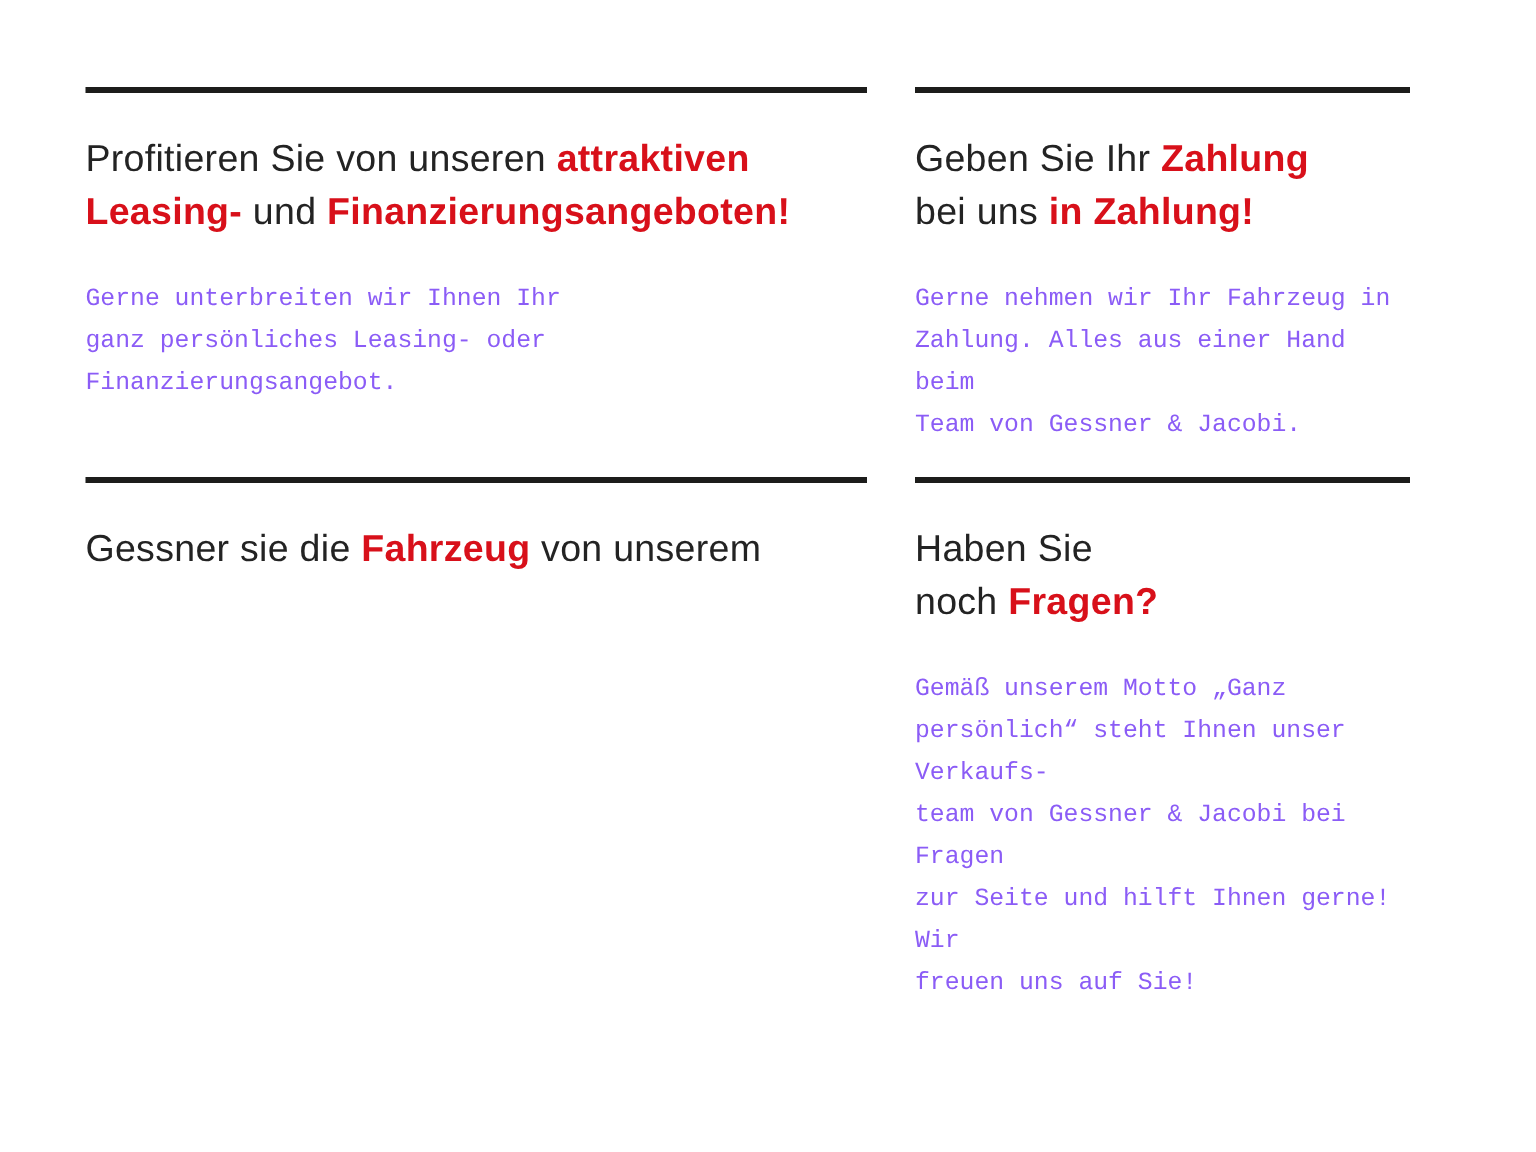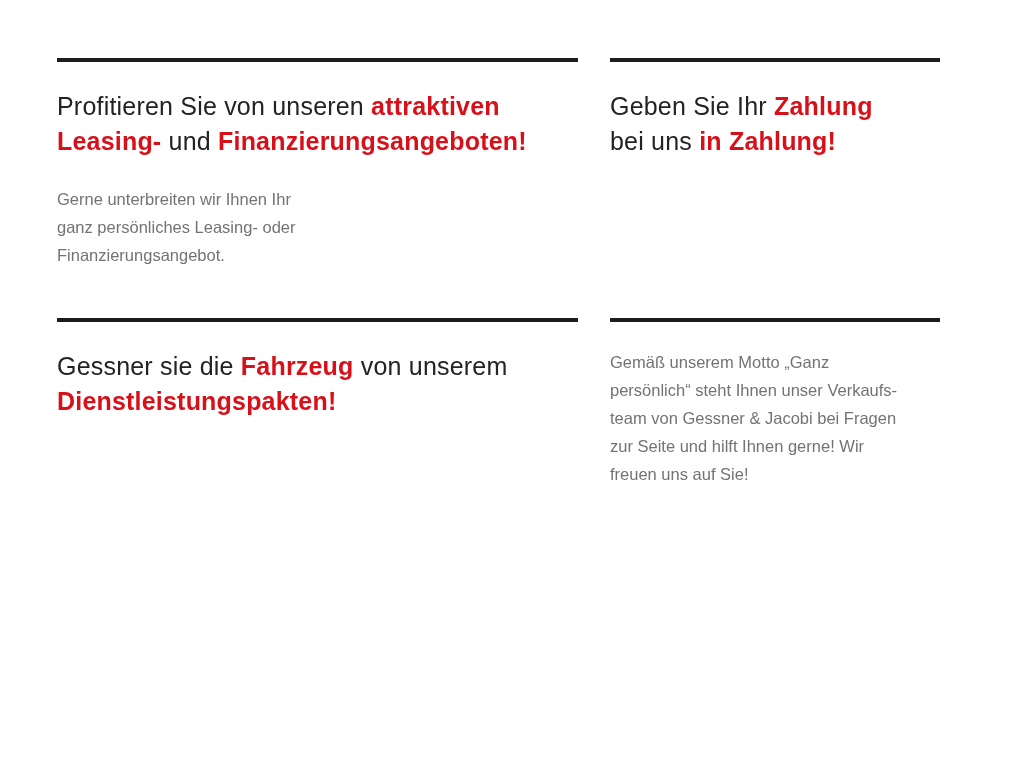"Gerne unterbreiten wir Ihnen Ihr" .body-text { color: #737373 -> #8b5cf6; font-family: none -> Liberation Mono, monospace }
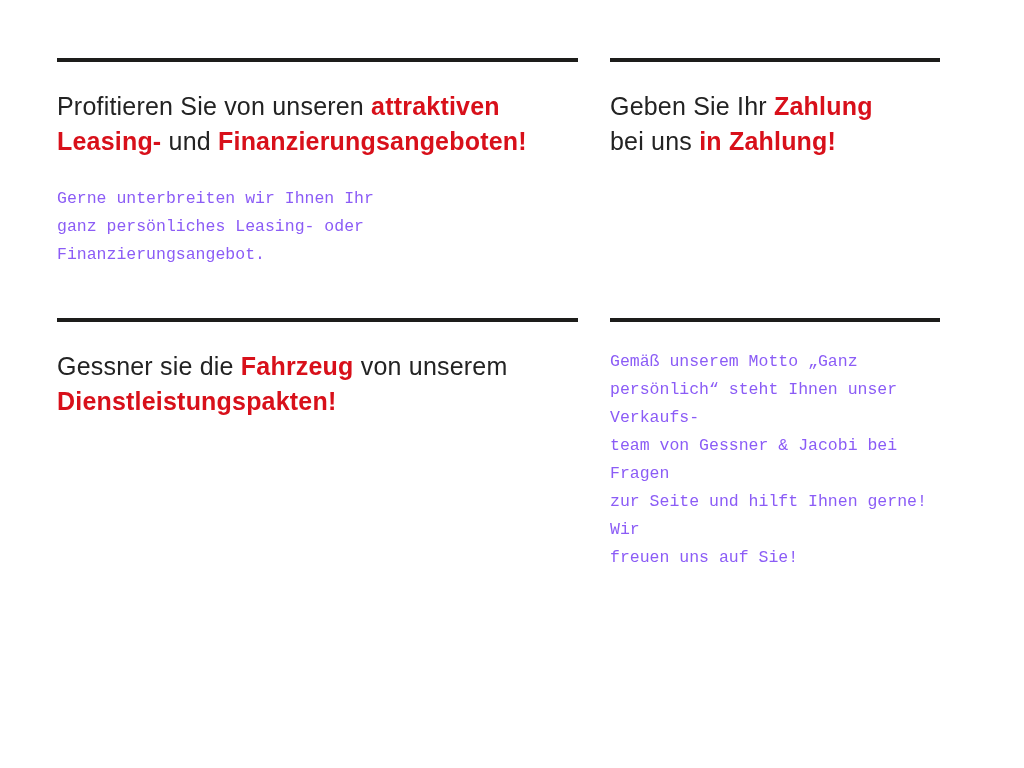"Gerne nehmen wir Ihr Fahrzeug" p.body-text { html: none -> <p>Gerne nehmen wir Ihr Fahrzeug in Zahlung. Alles aus einer Hand beim Team von Gessner &amp; Jacobi.</p> }
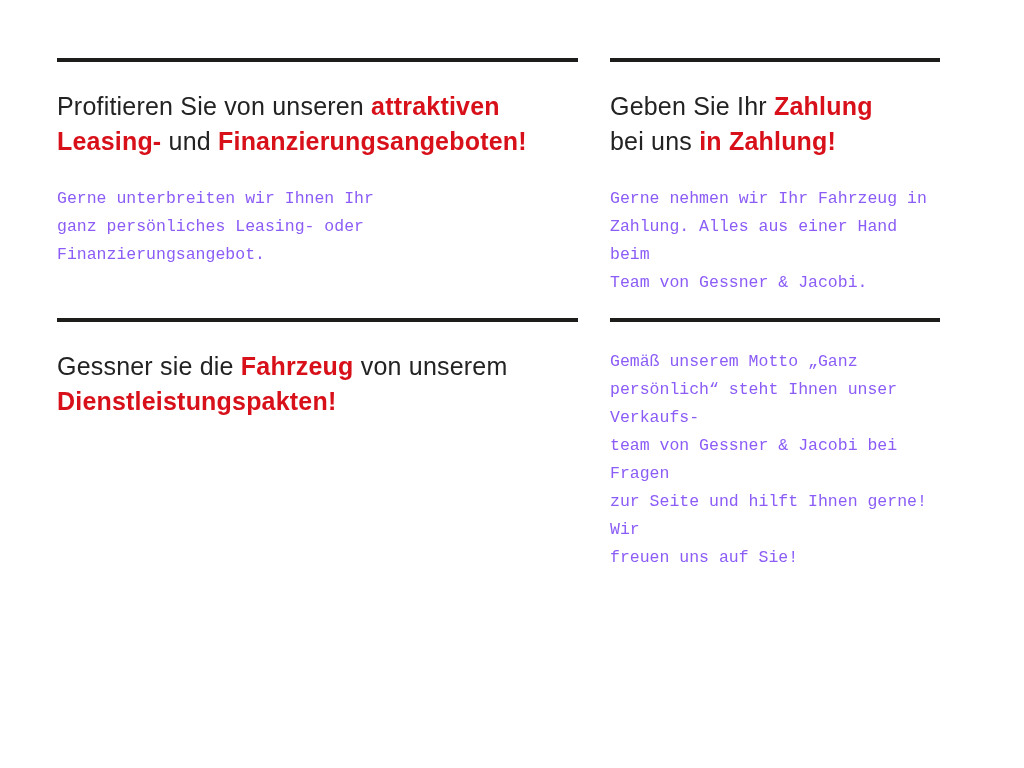"Haben Sie" h2.headline { html: none -> <h2><span>Haben Sie noch </span><span>Fragen?</span></h2> }
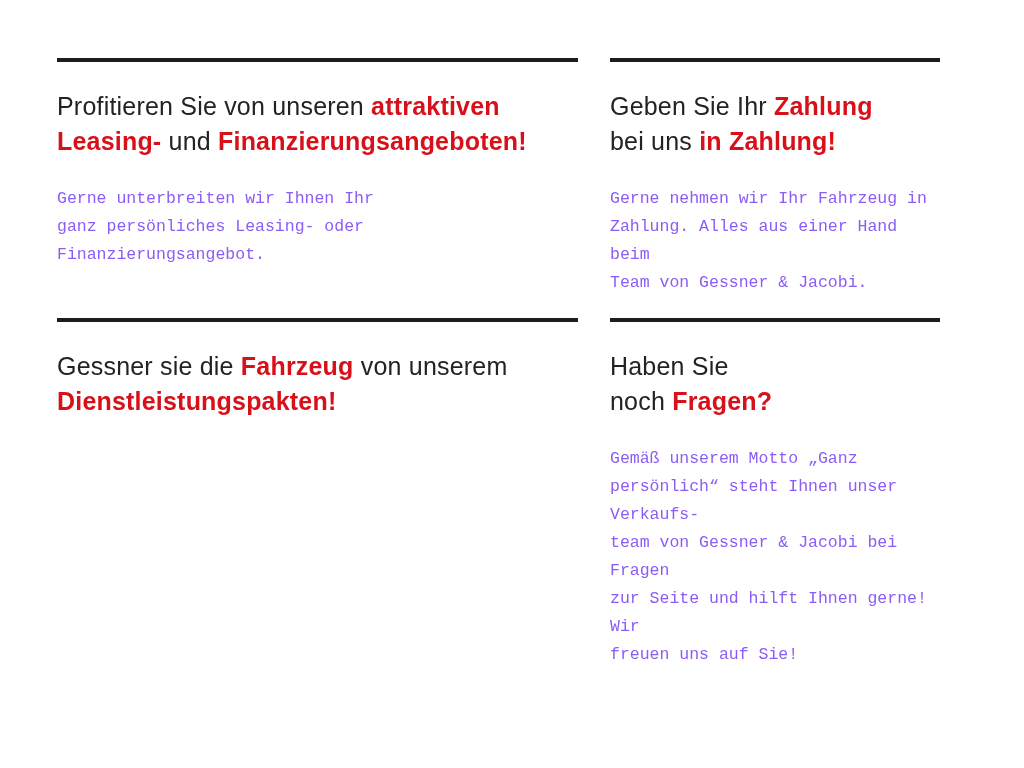"Dienstleistungspakten!" span.accent { html: <span>Dienstleistungspakten!</span> -> none }
